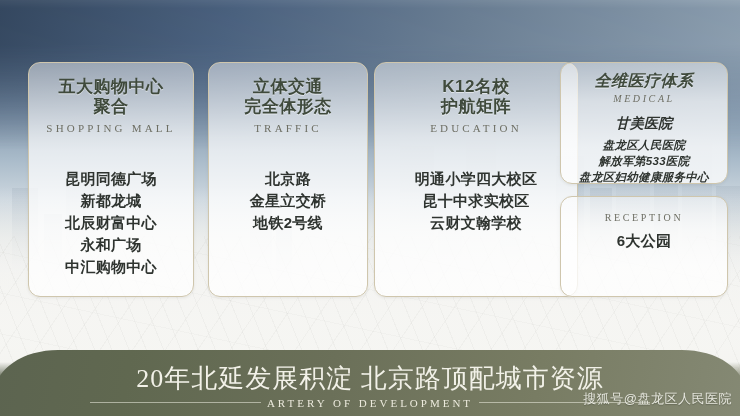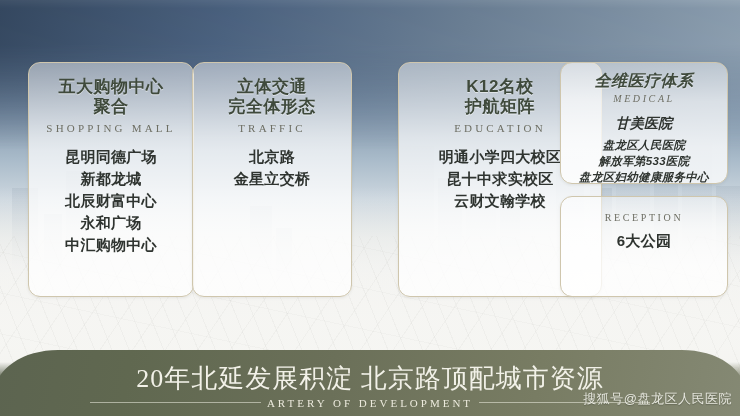"立体交通" #card-traffic { left: 192px -> 208px }
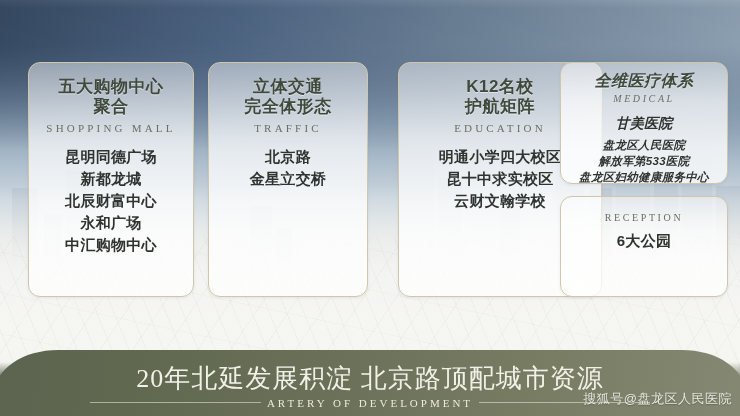"K12名校" #card-education { left: 398px -> 374px }
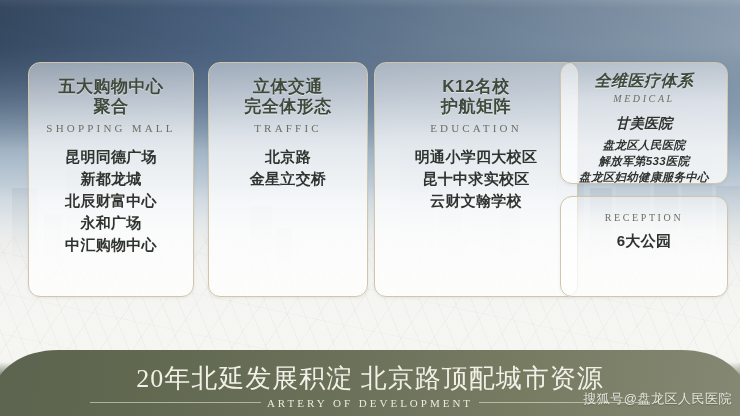"昆明同德广场" .c-list { margin-top: 12px -> 34px }
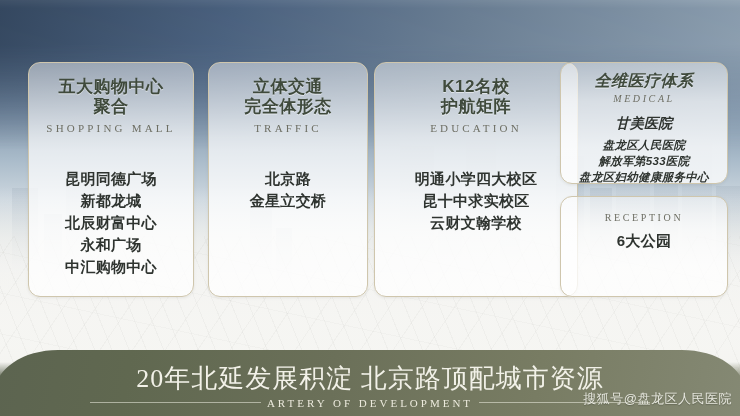"地铁2号线" div.c-item { html: none -> <div>地铁2号线</div> }
